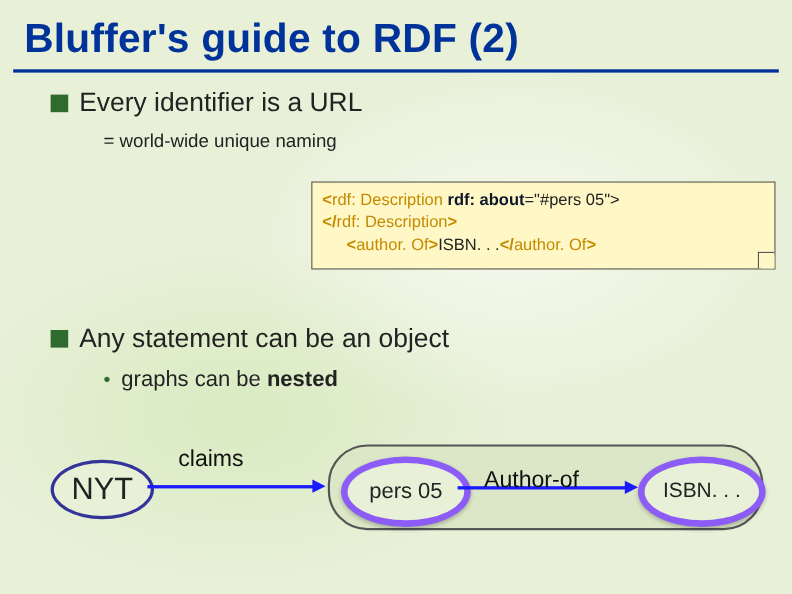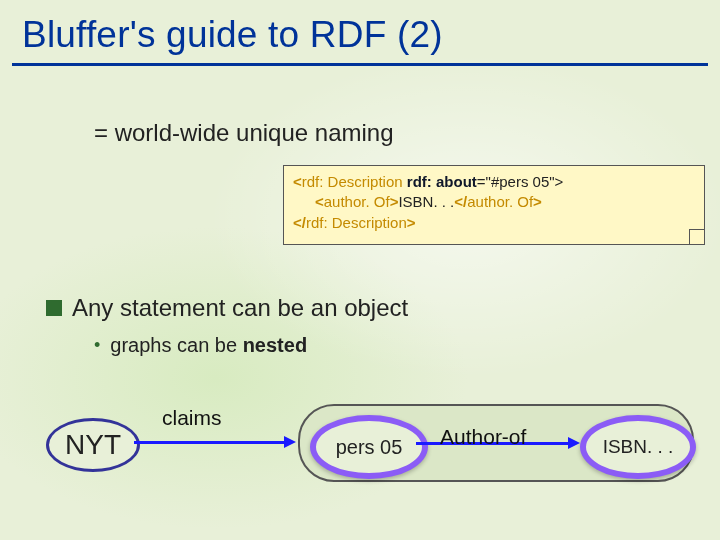"Bluffer's guide to RDF (2)" .title { font-weight: 400 -> 700 }
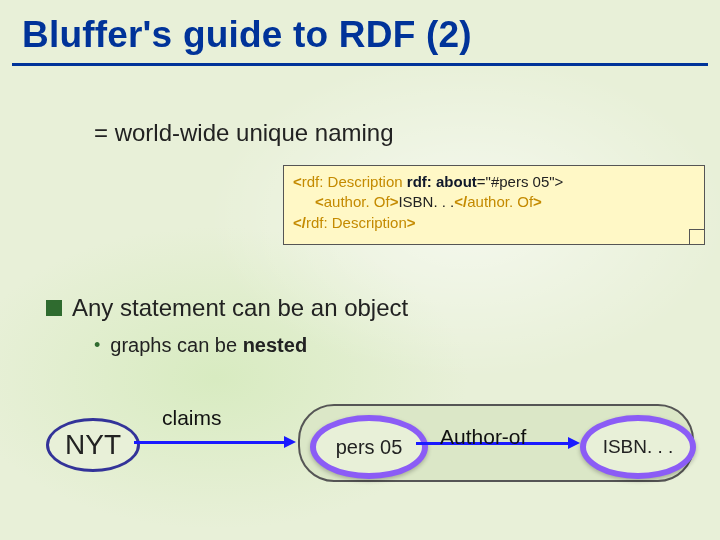"Every identifier is a URL" div.b1 { html: none -> <div> <span></span> <span>Every identifier is a URL</span> </div> }
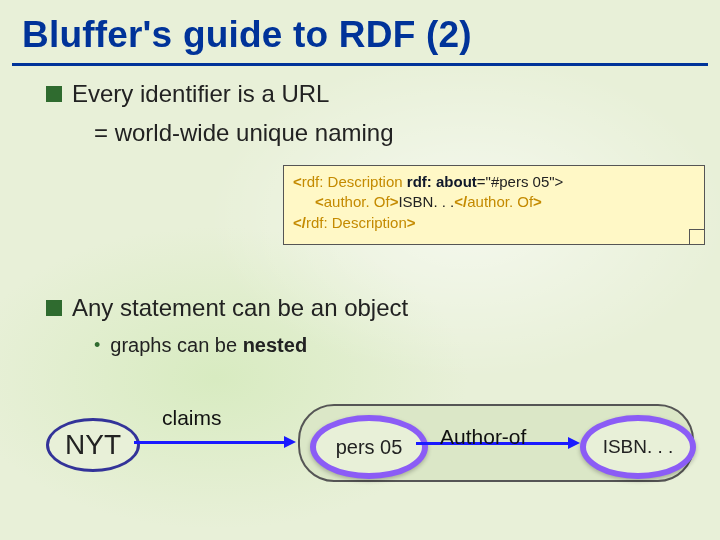"= world-wide unique naming" .sub { font-size: 24px -> 17px }
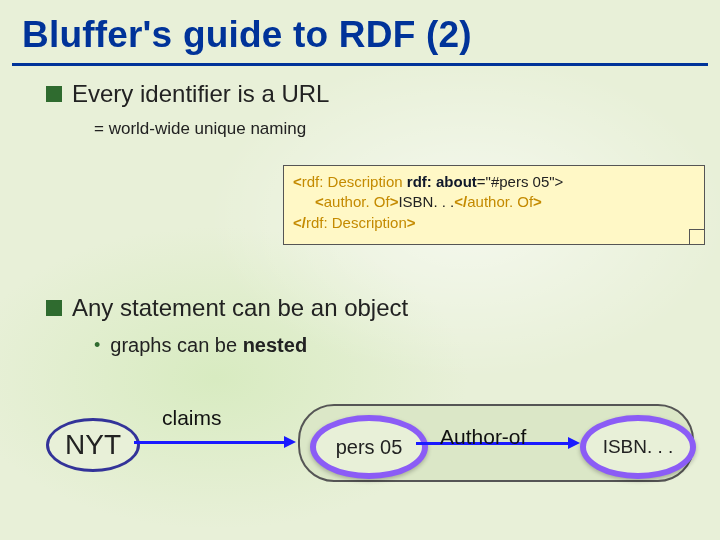"<author. Of>ISBN. . .</author. Of>" div { order: before "</rdf: Description>" -> after "</rdf: Description>" }
